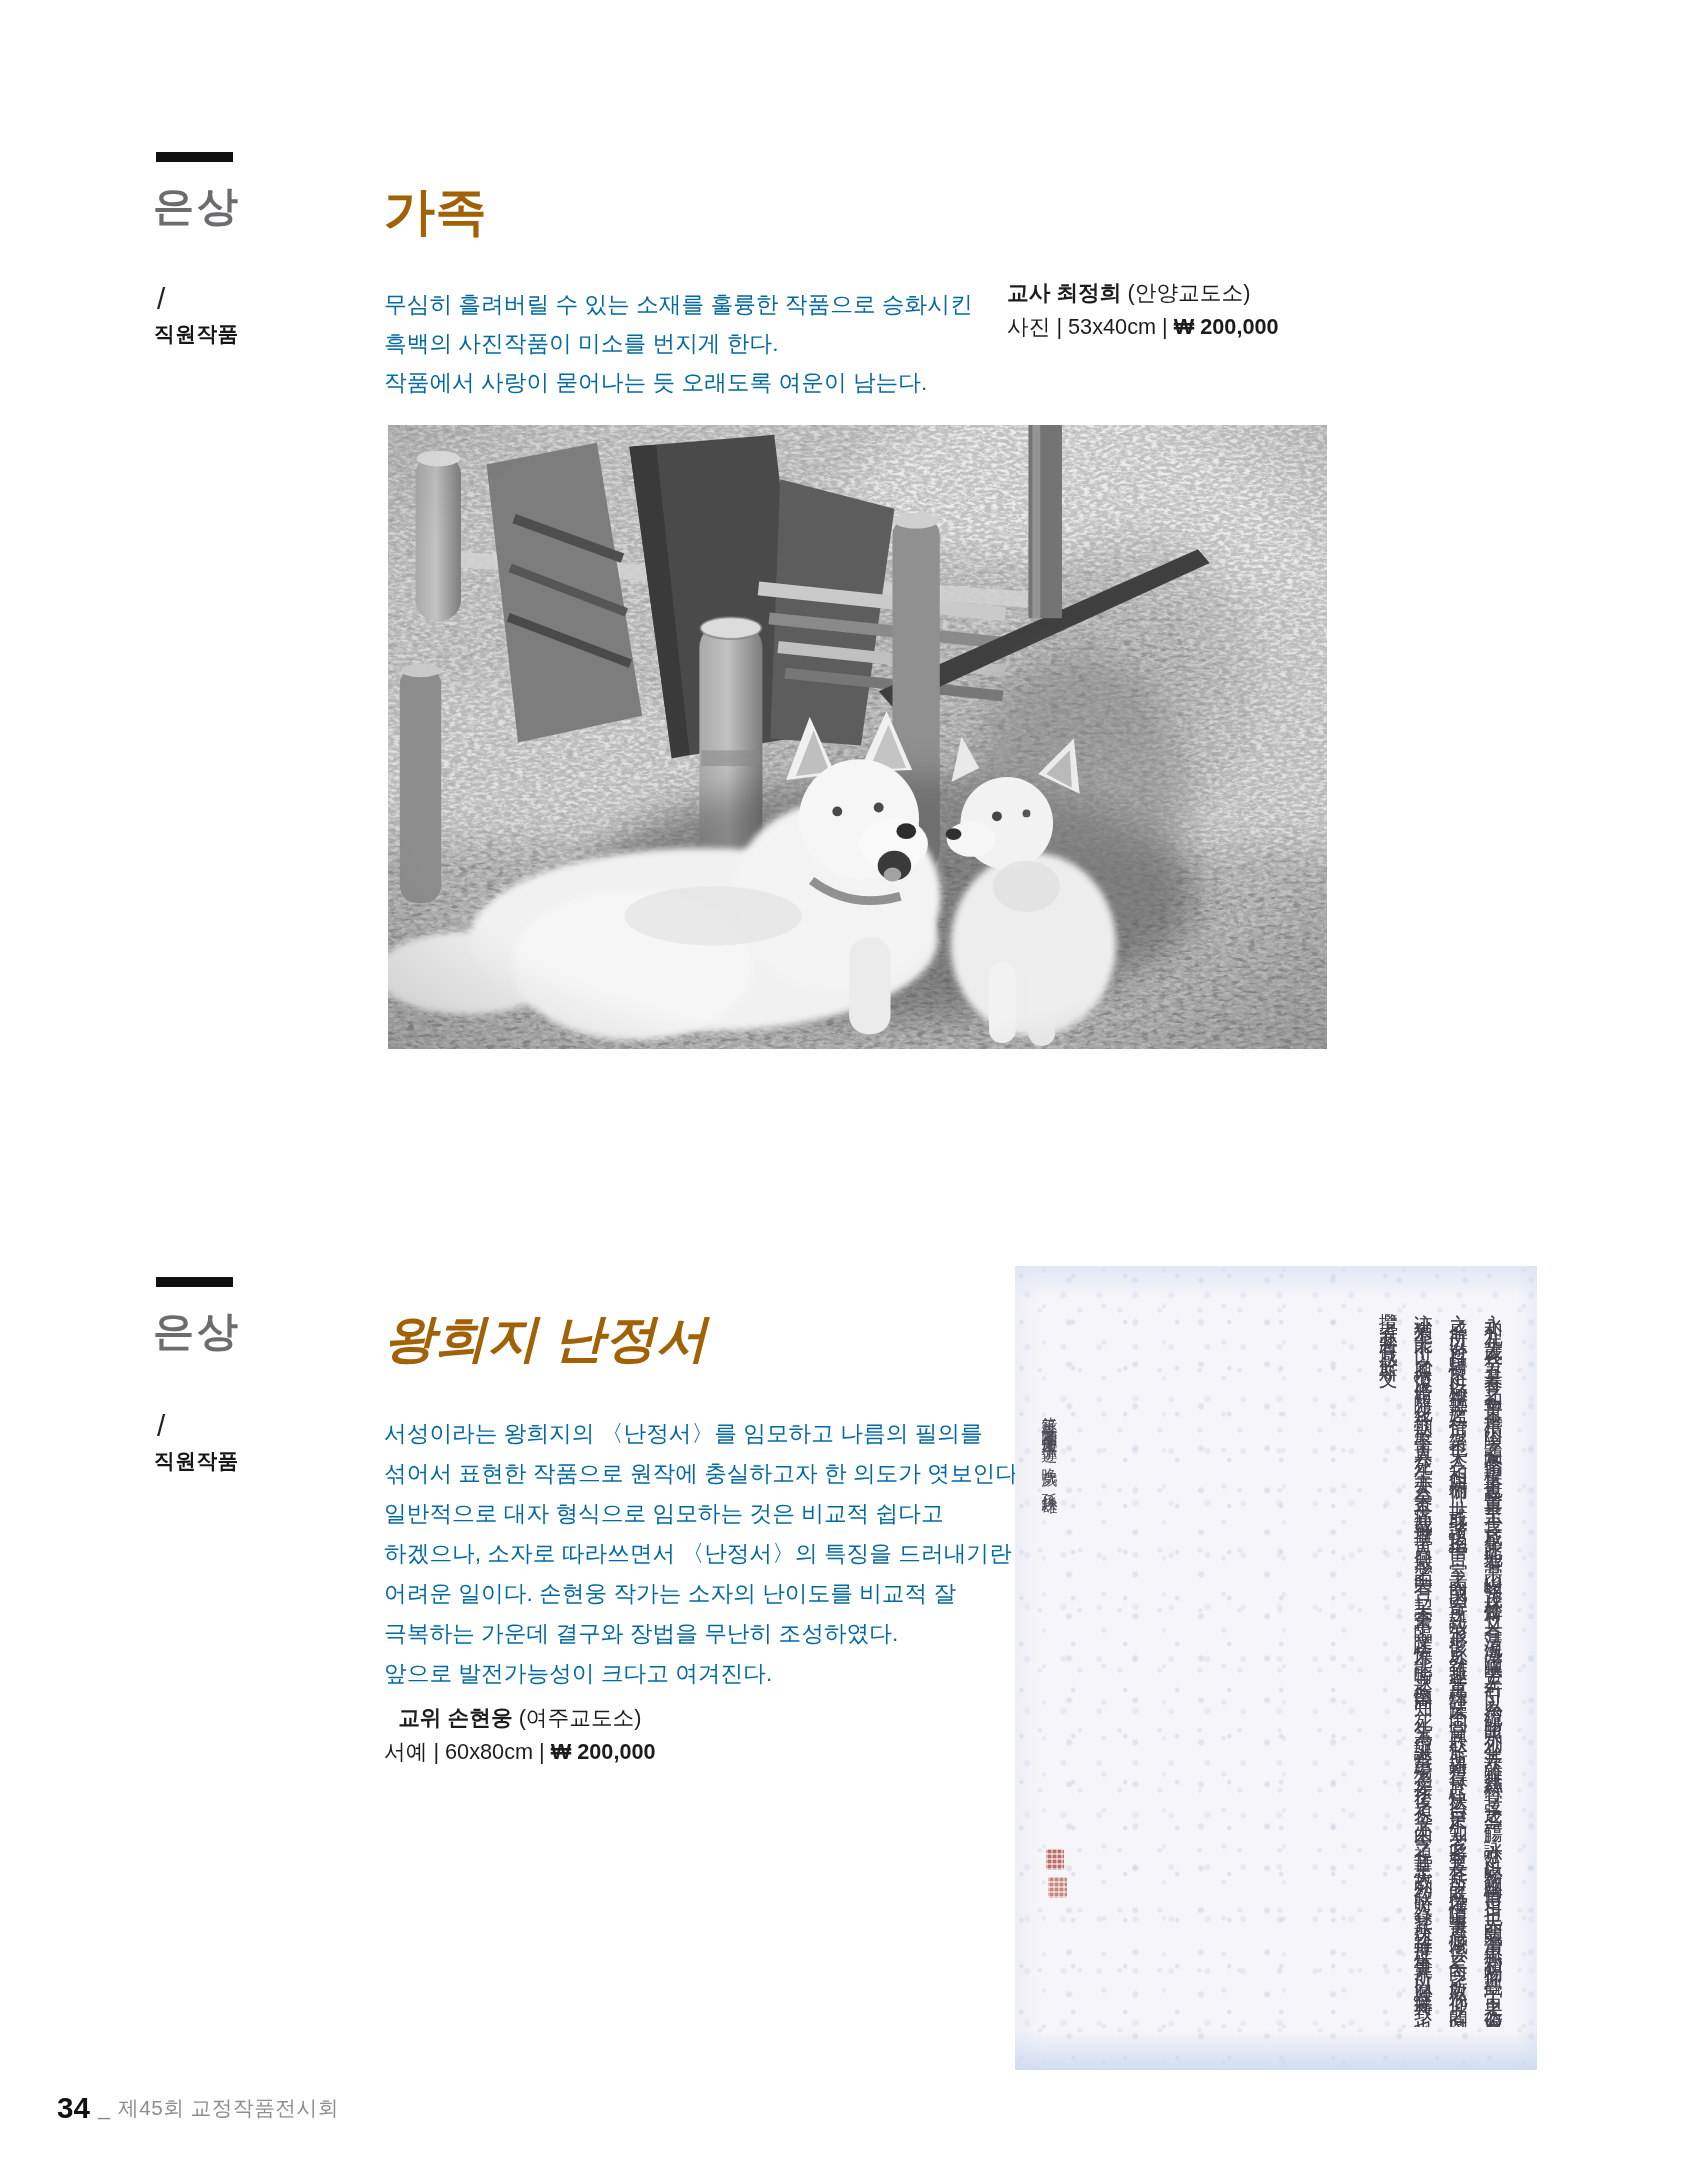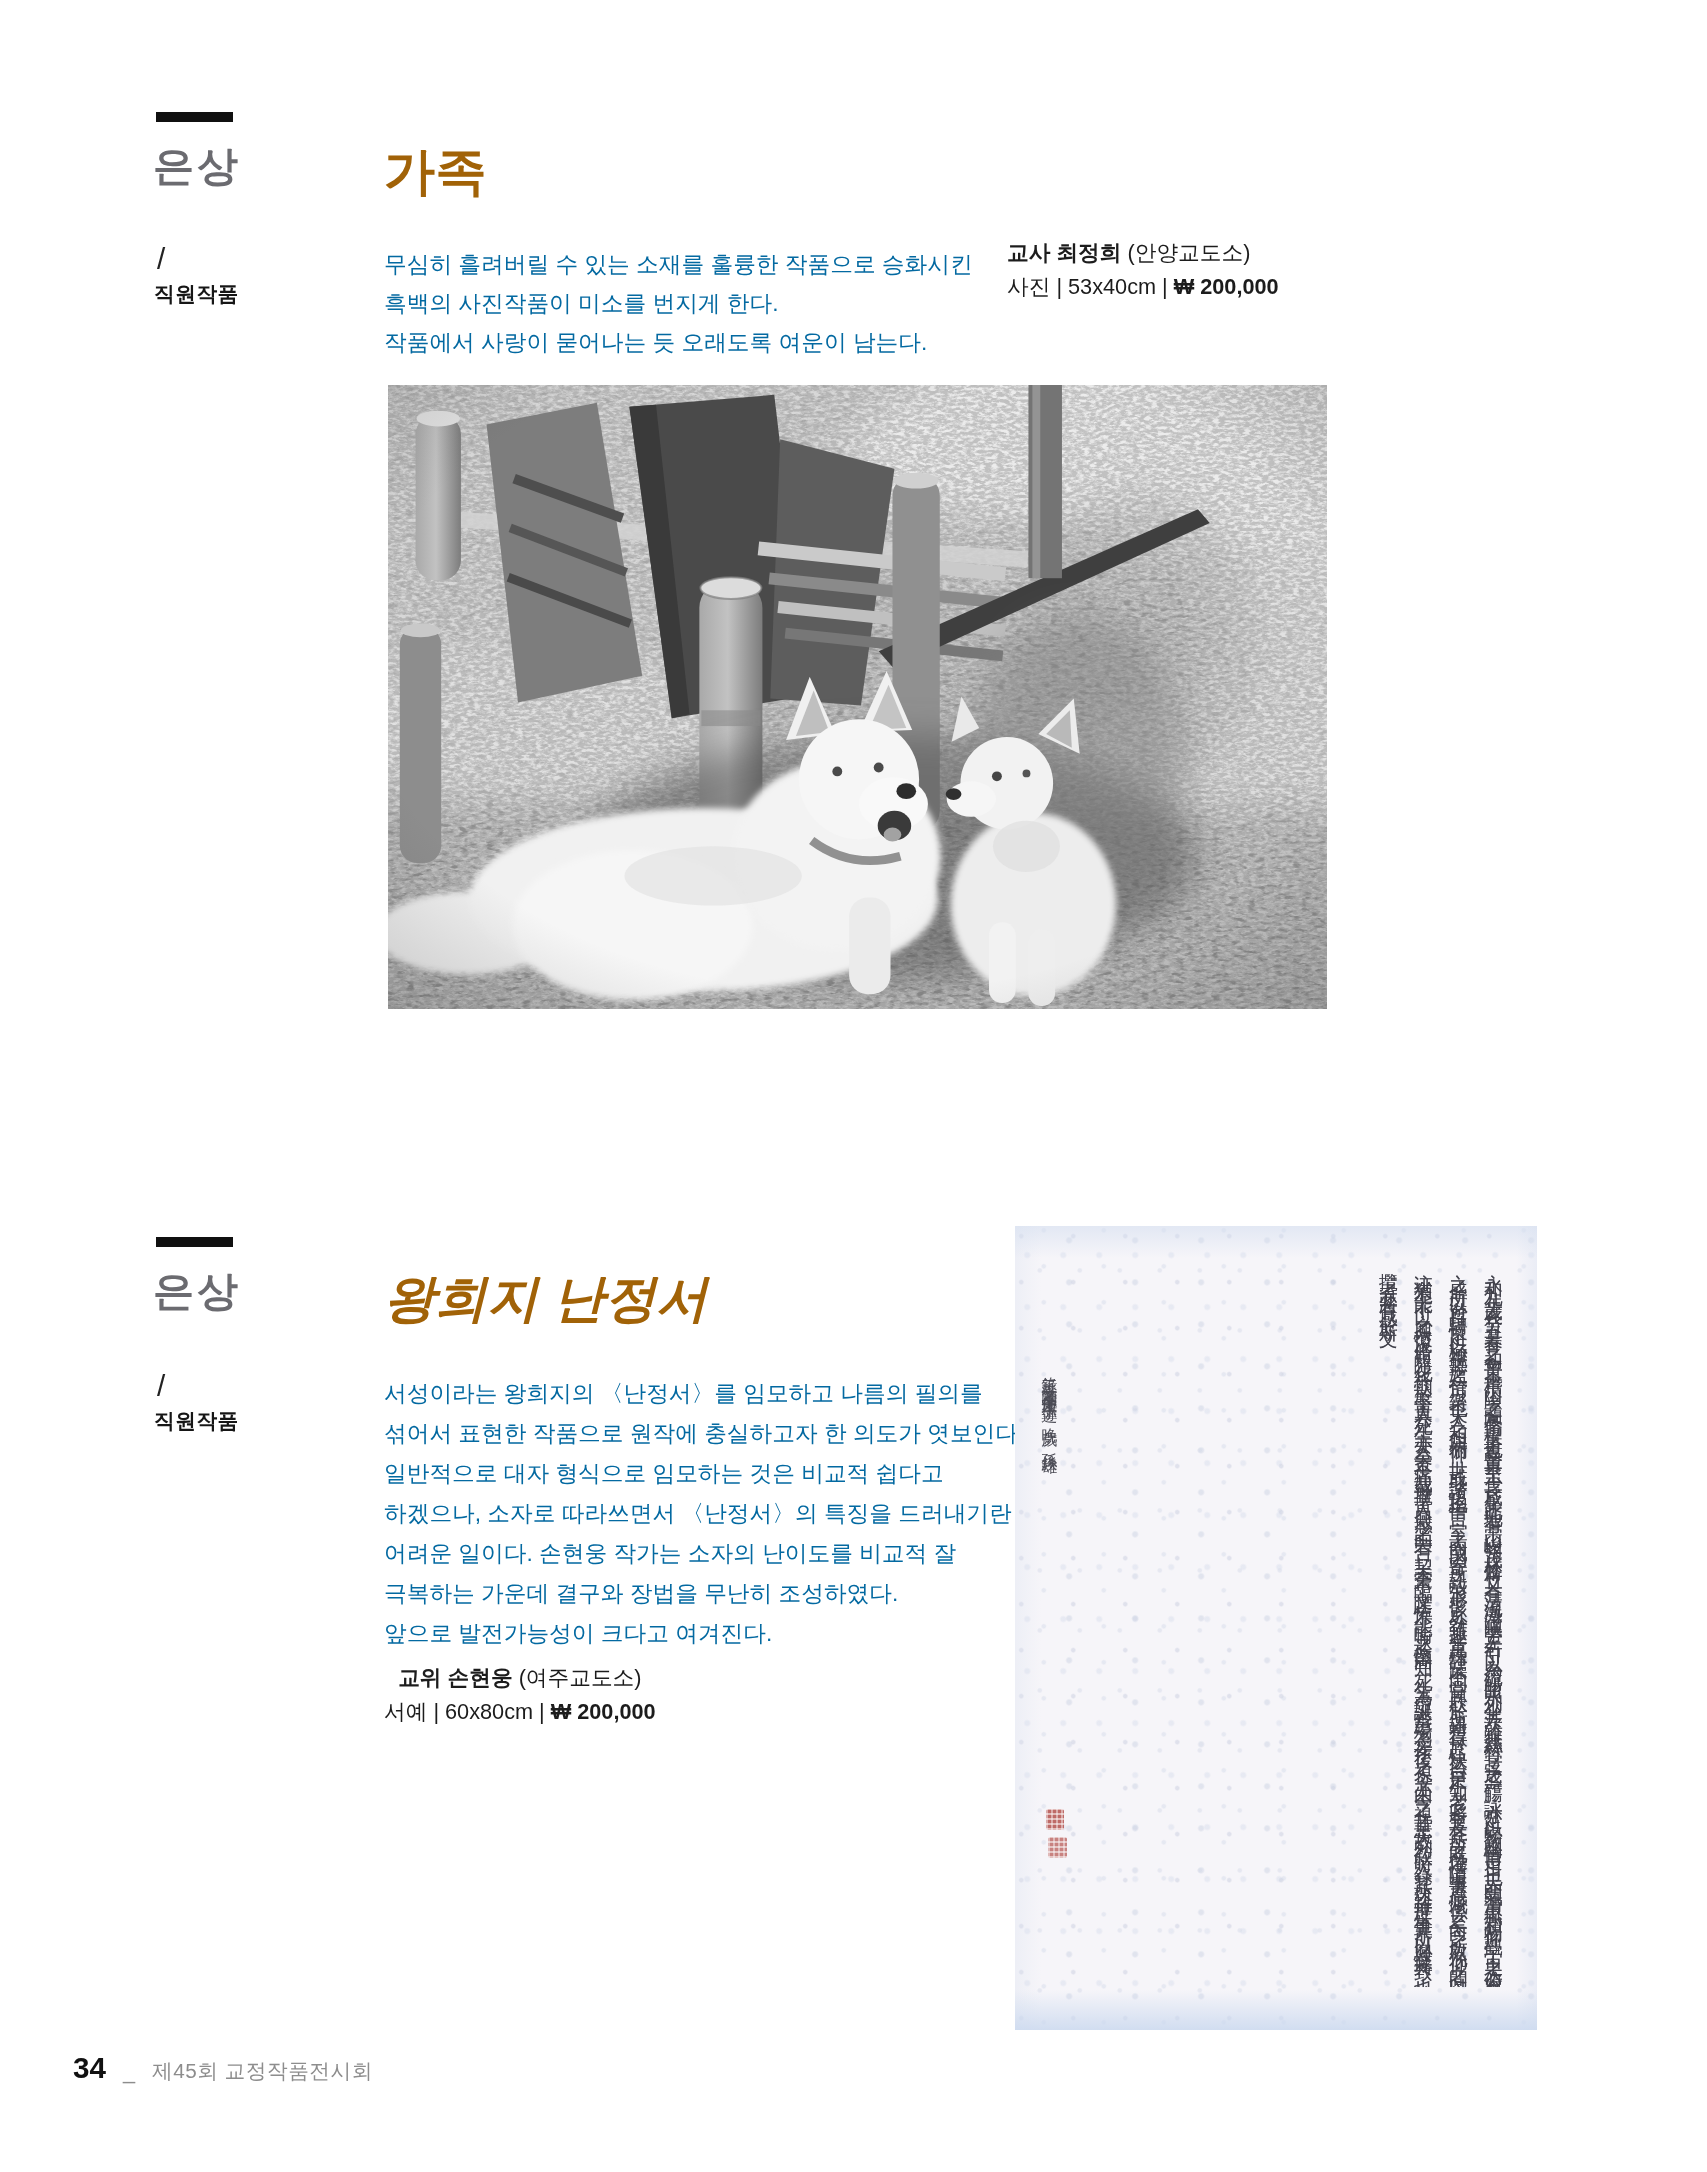"은상" .abs { margin-top: none -> 40px }
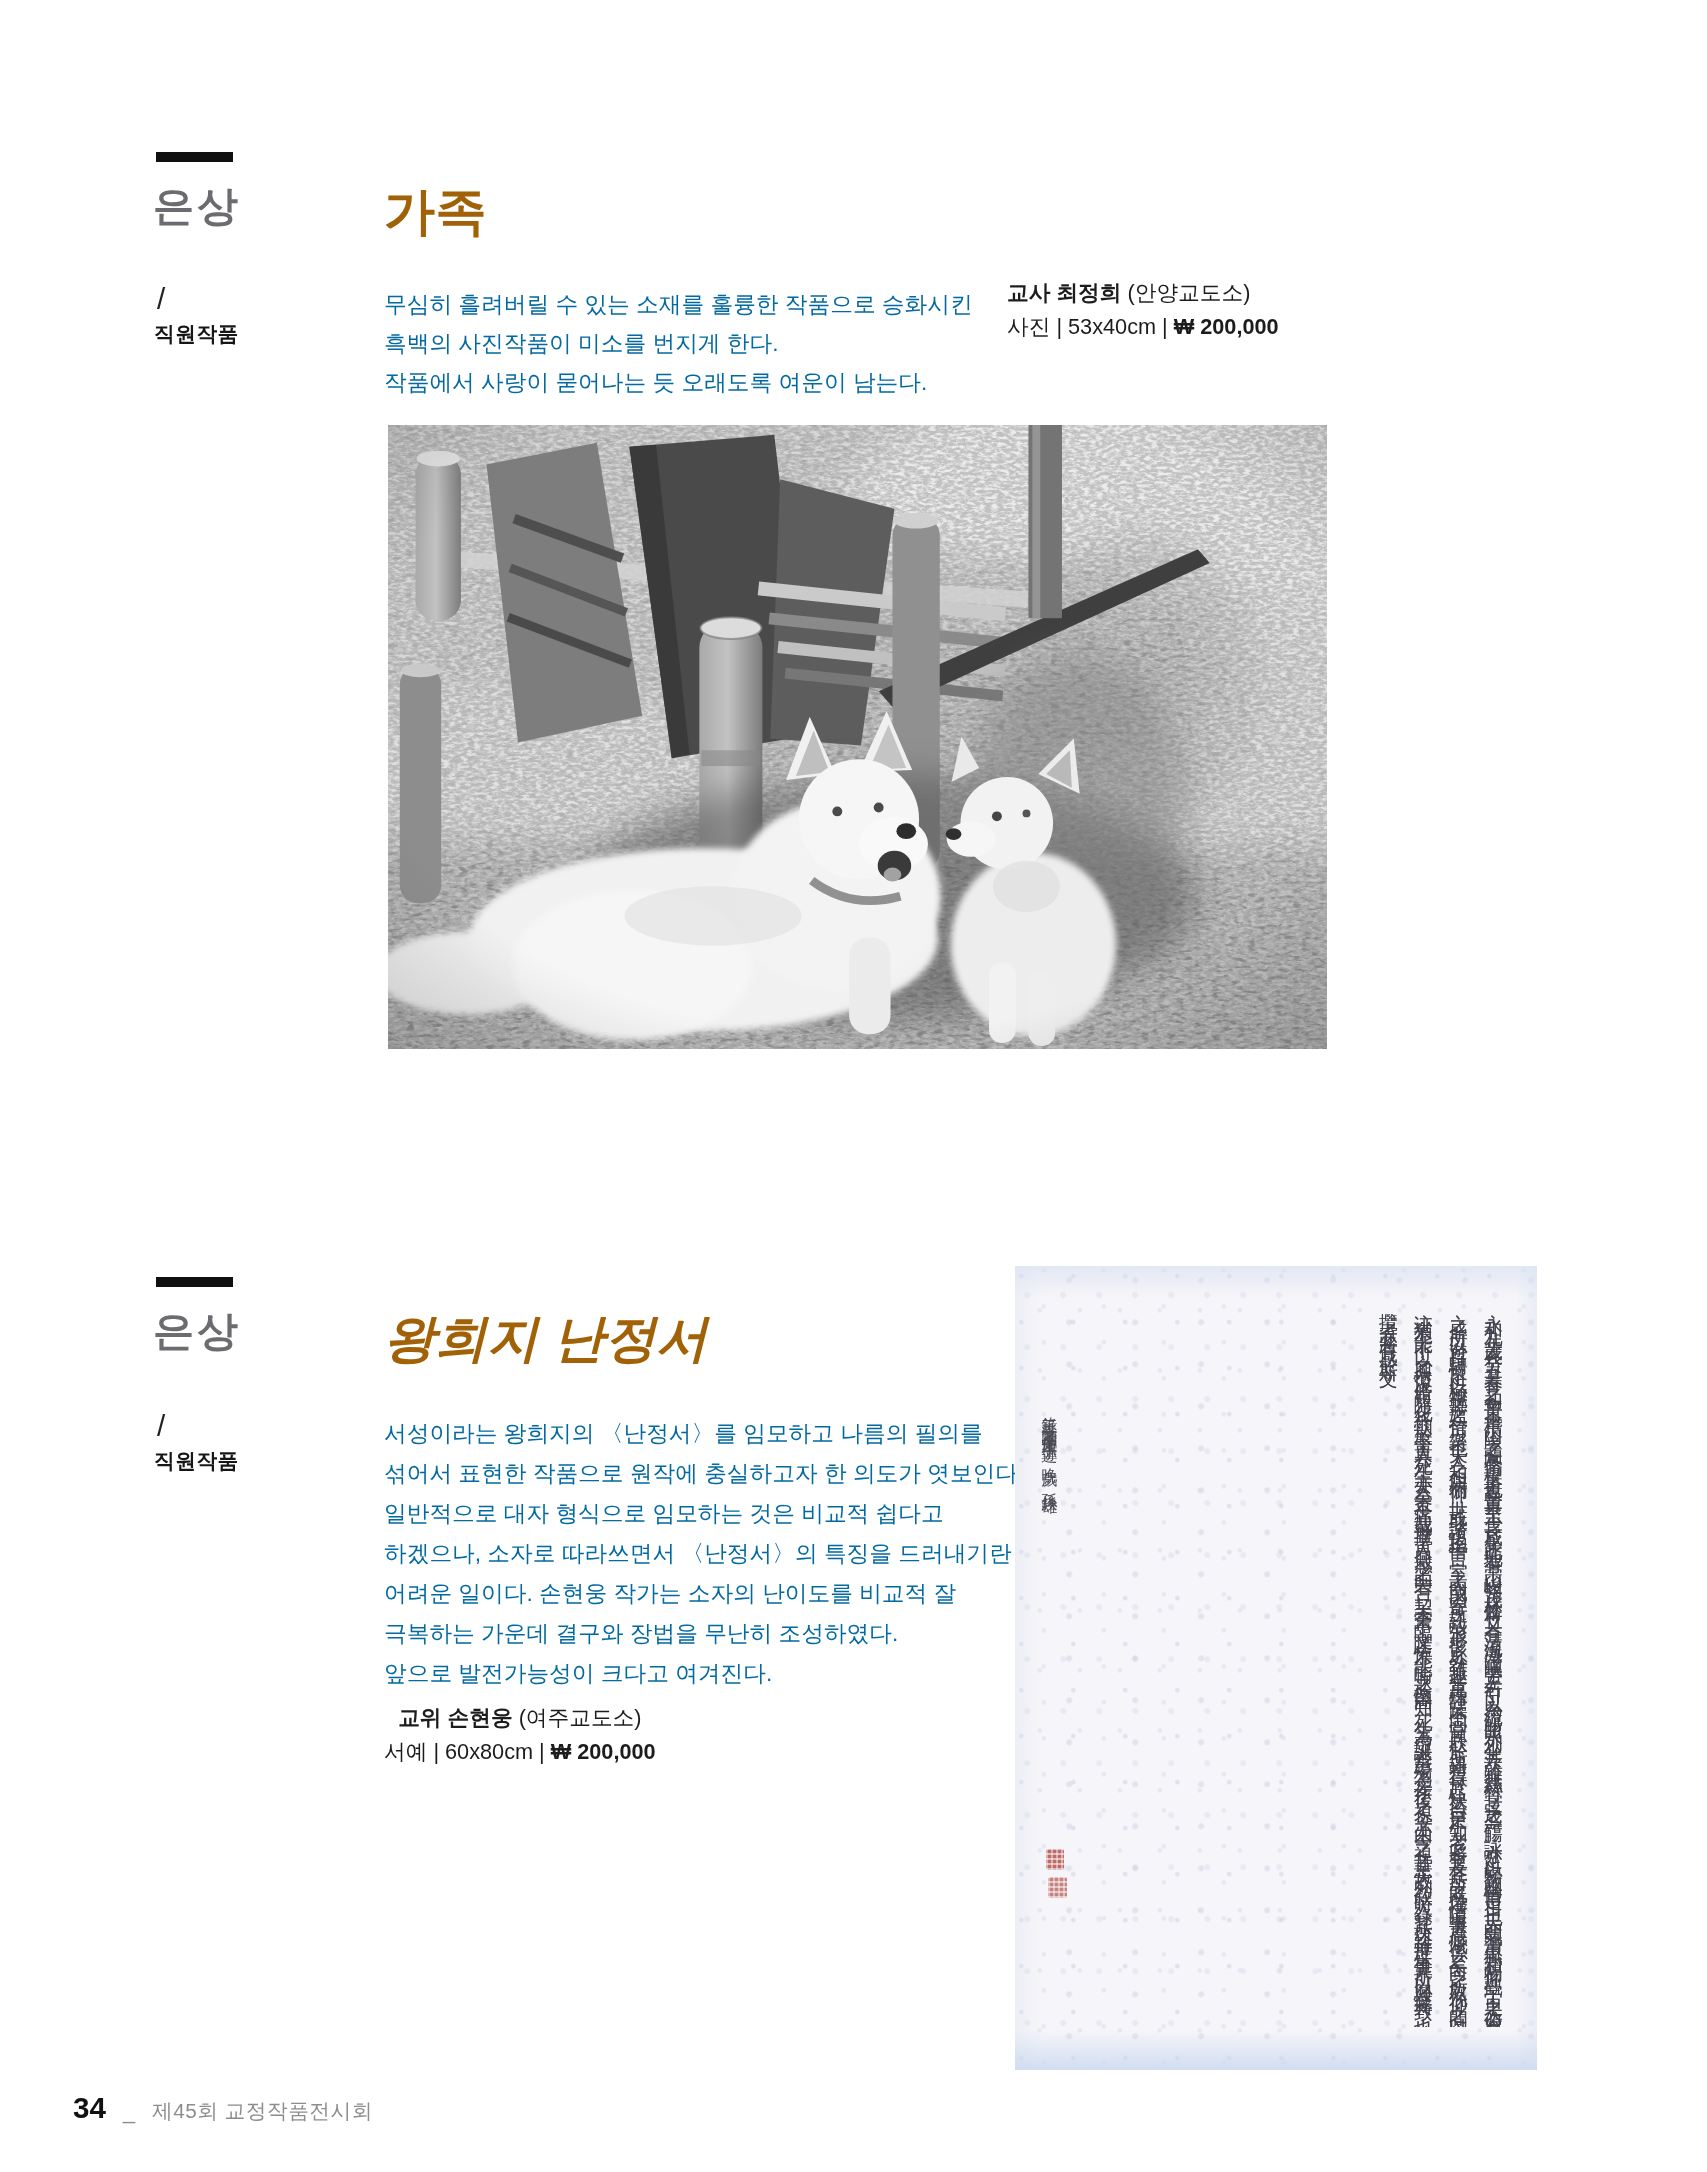"34" .page-footer { align-items: flex-end -> center; gap: 17px -> 8px; left: 73px -> 57px }
